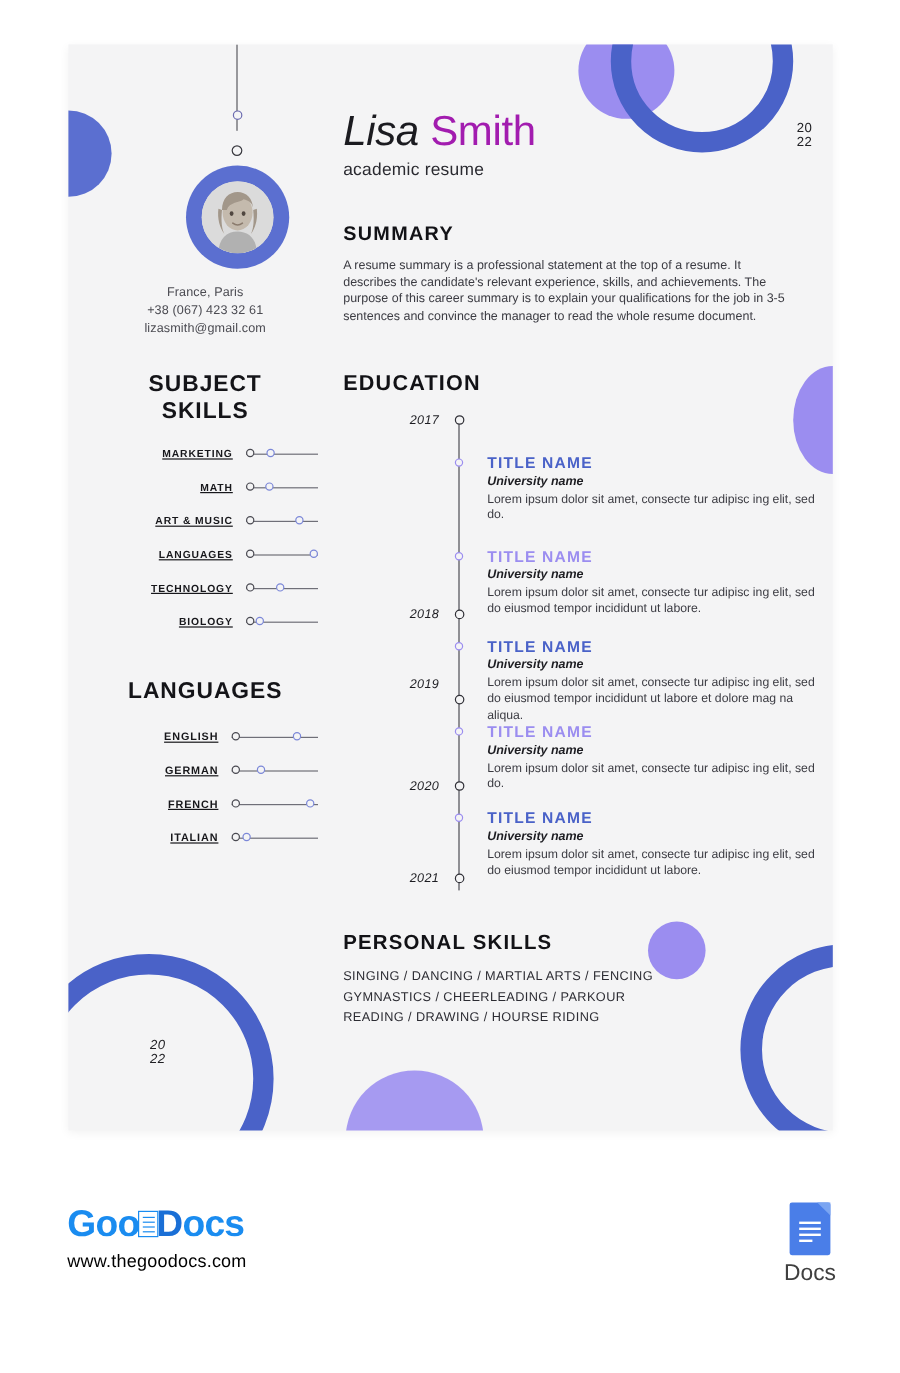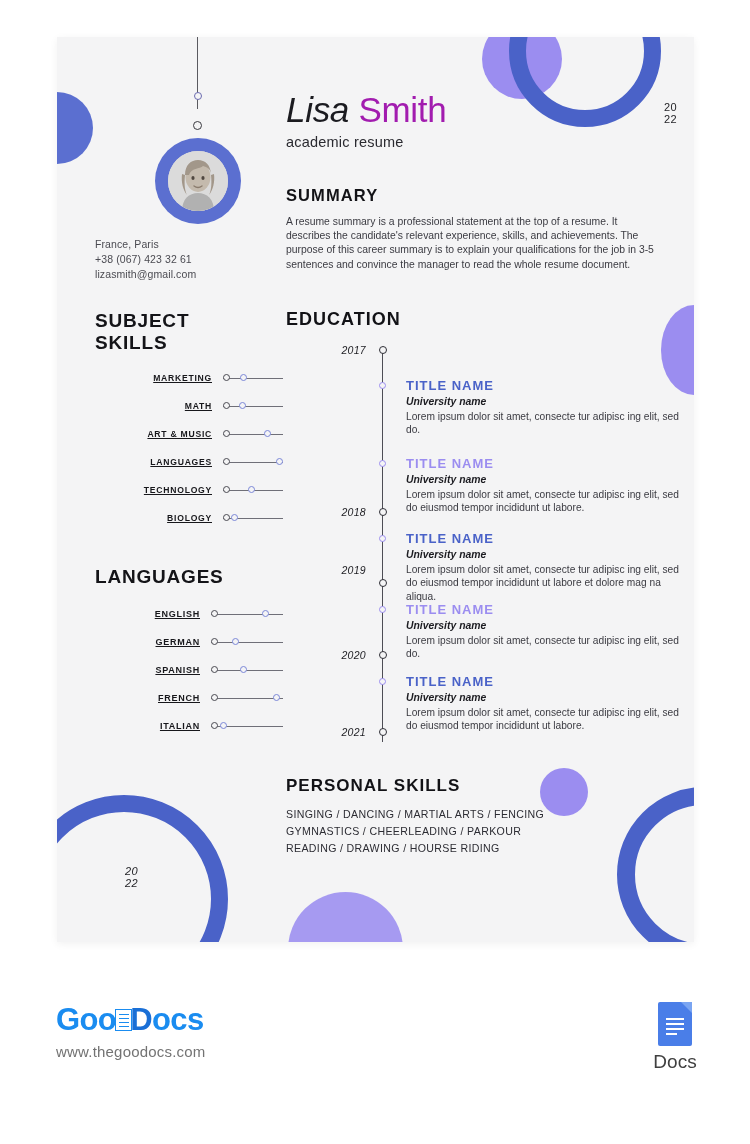"France, Paris" .left-col { left: 38px -> 20px; text-align: left -> center }
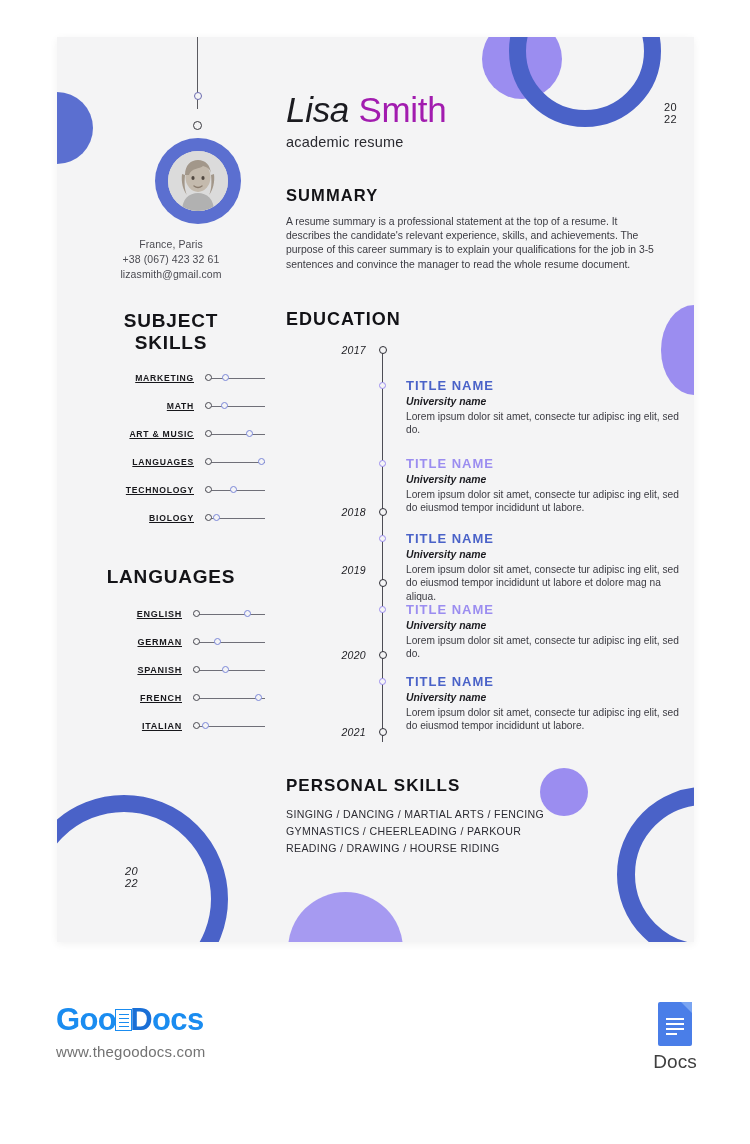"SPANISH" div.skill-row { html: <div> <span>SPANISH</span> <span> <span></span> <span></span> <span></span> </span> </div> -> none }
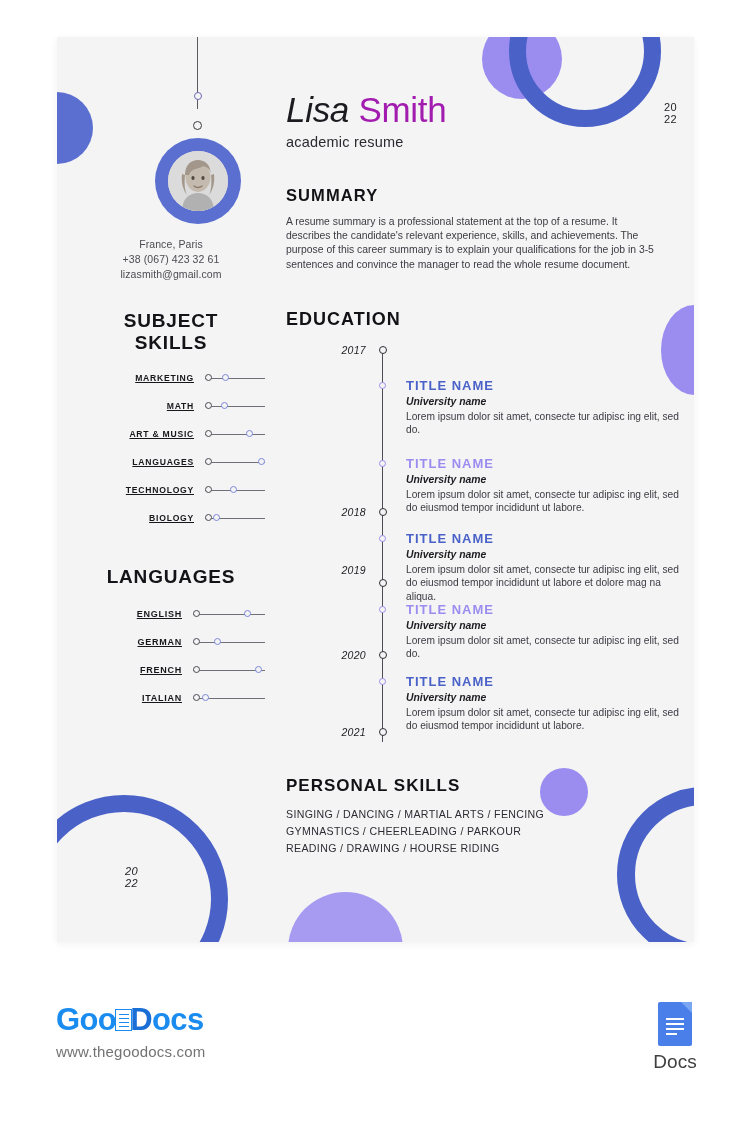"www.thegoodocs.com" .site-url { color: #737373 -> #000000 }
